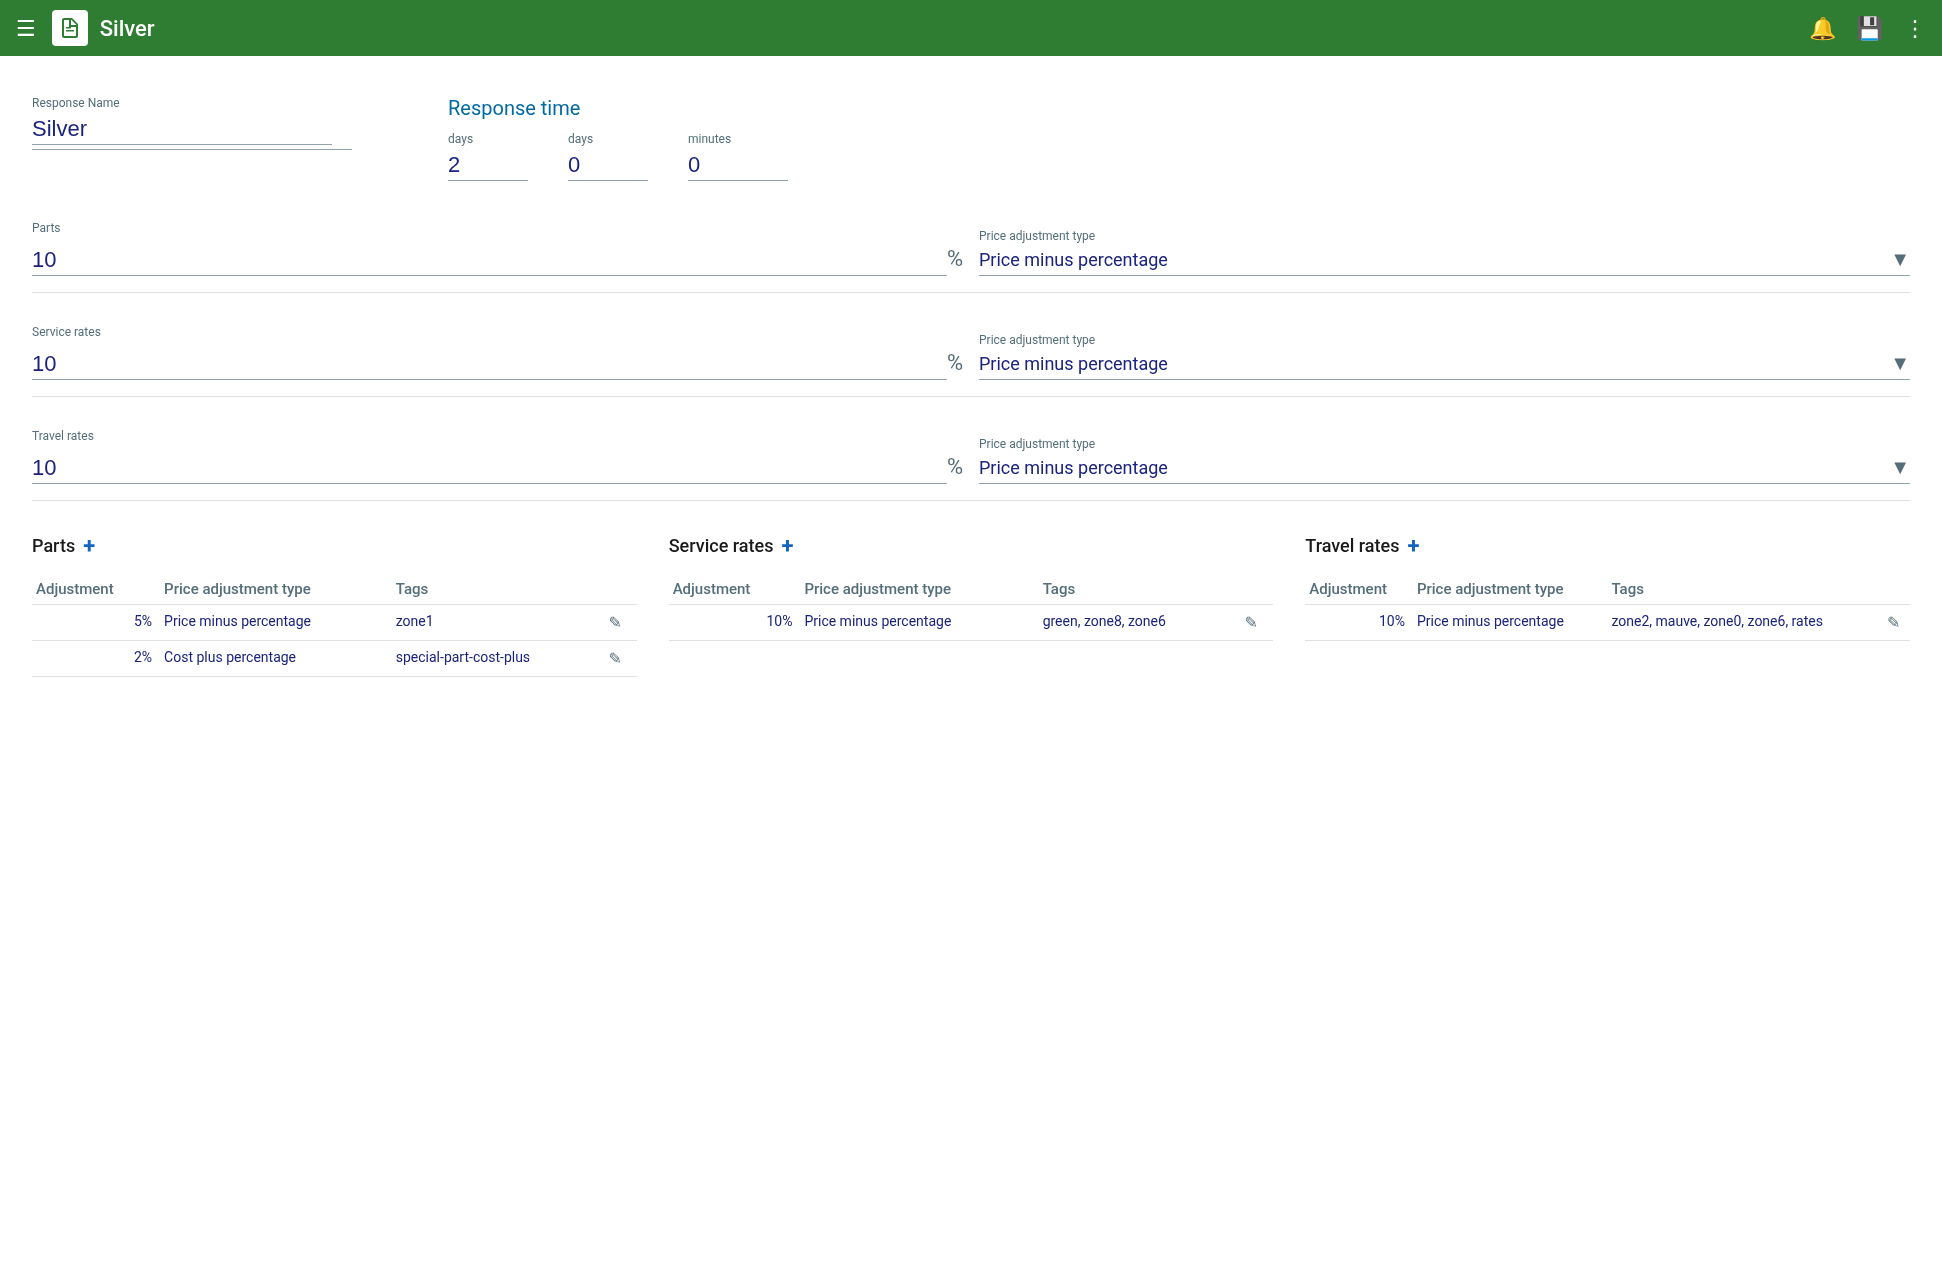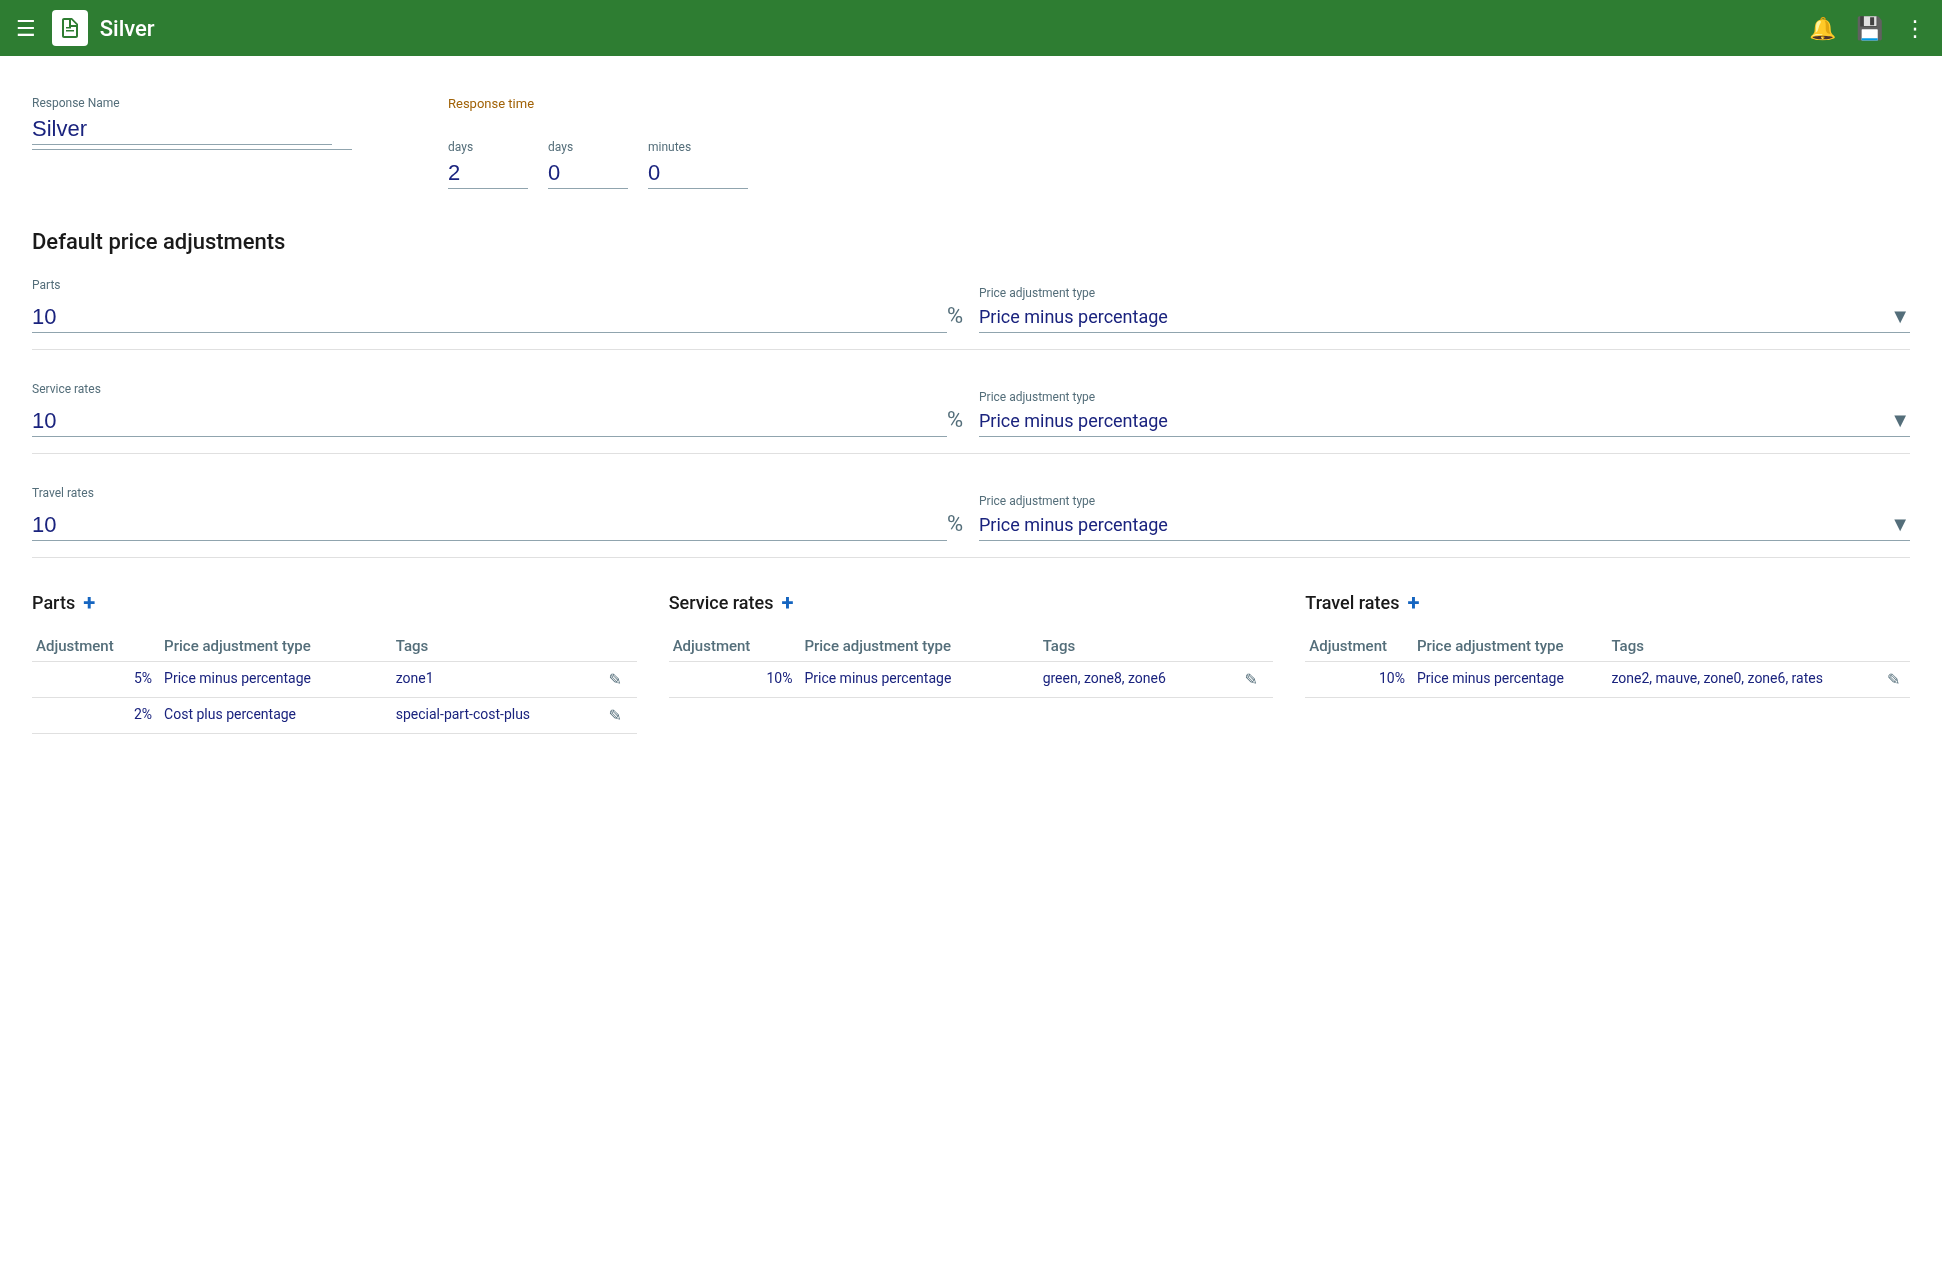"Response time" div.field-label { color: #a16207 -> #0369a1; font-size: 13px -> 20px; margin-bottom: 29px -> 12px }
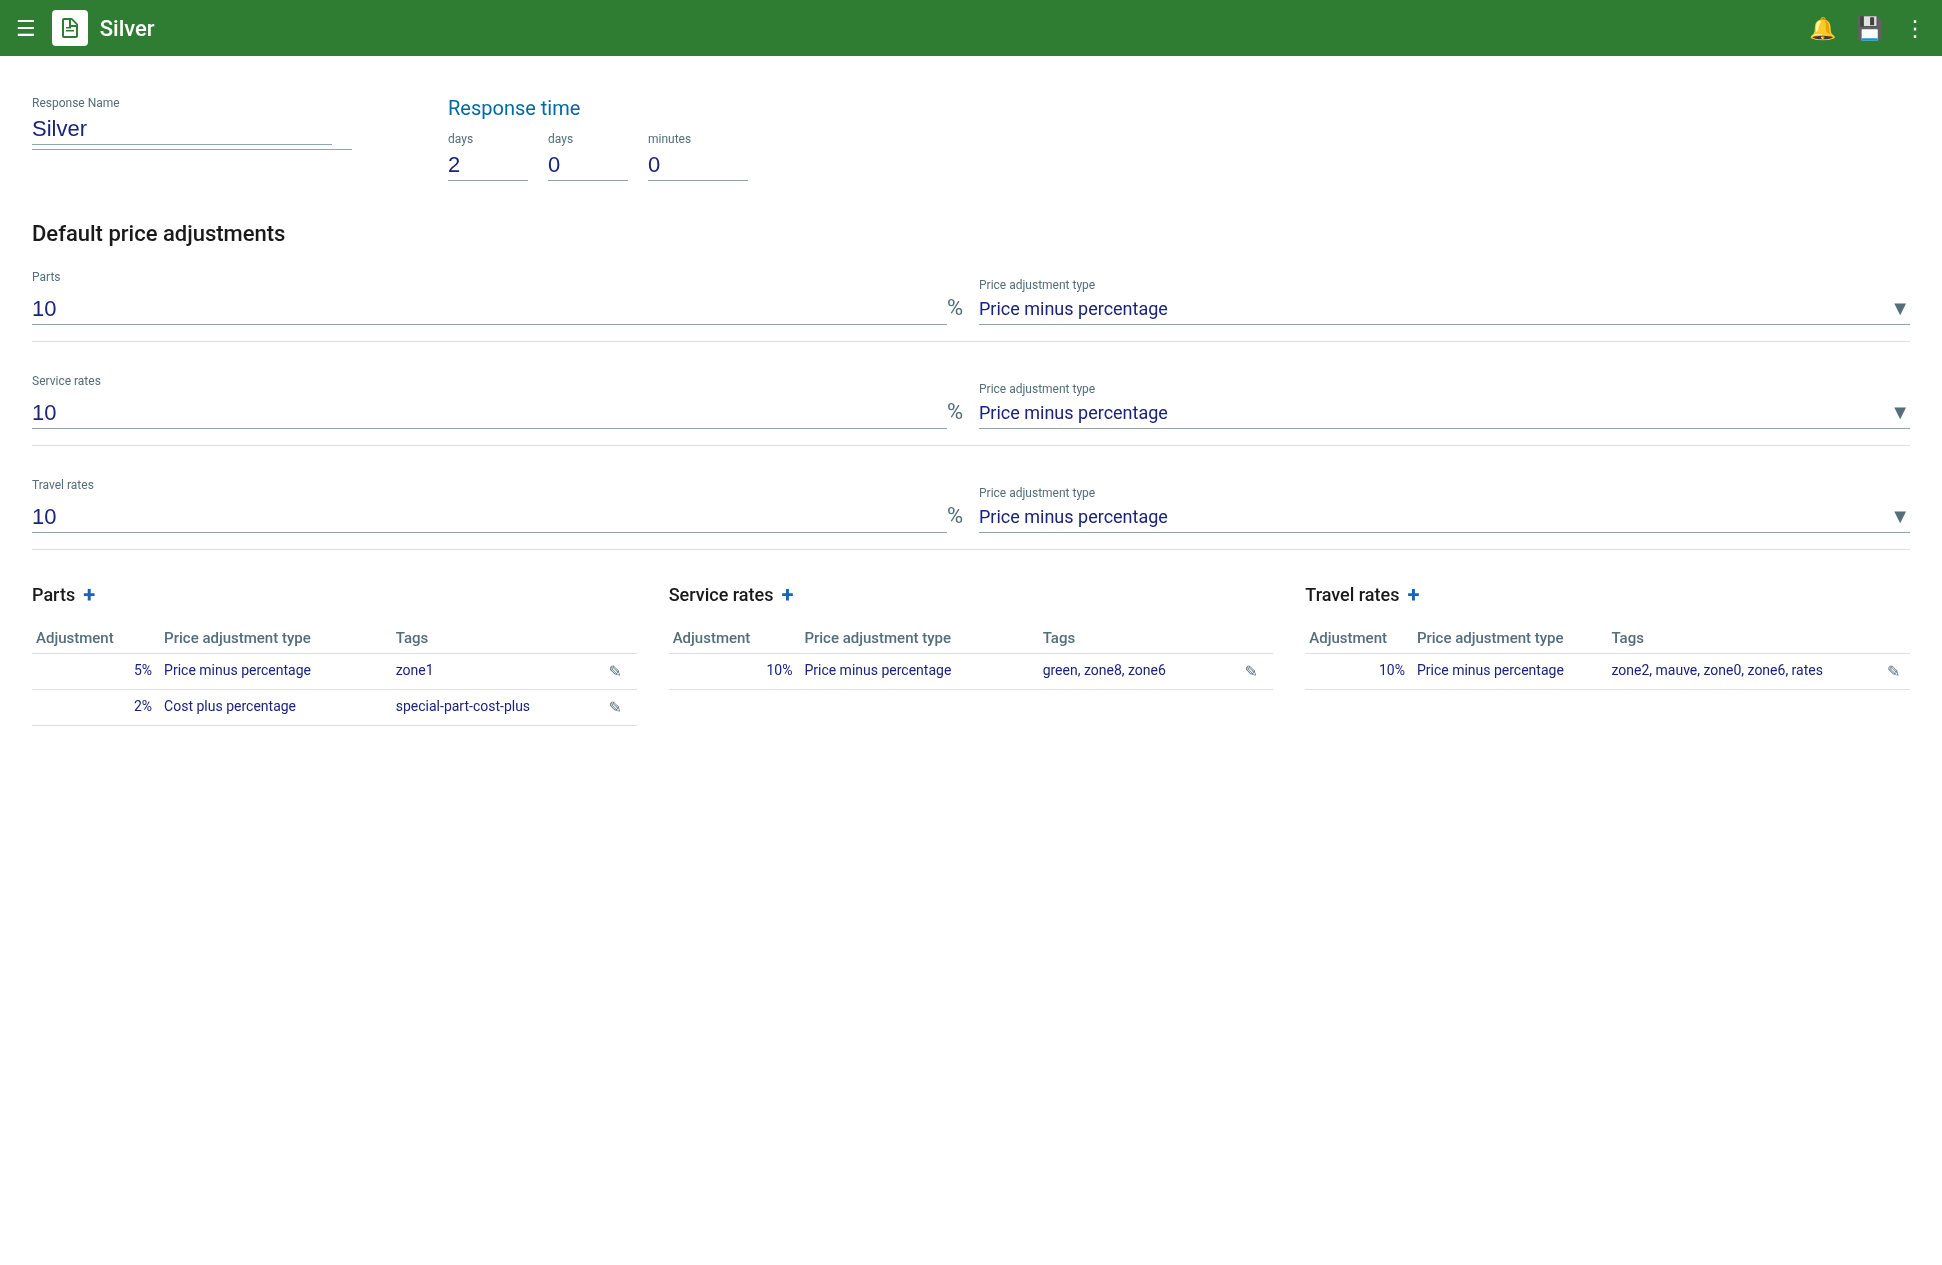"days" .response-time-fields { gap: 20px -> 40px }
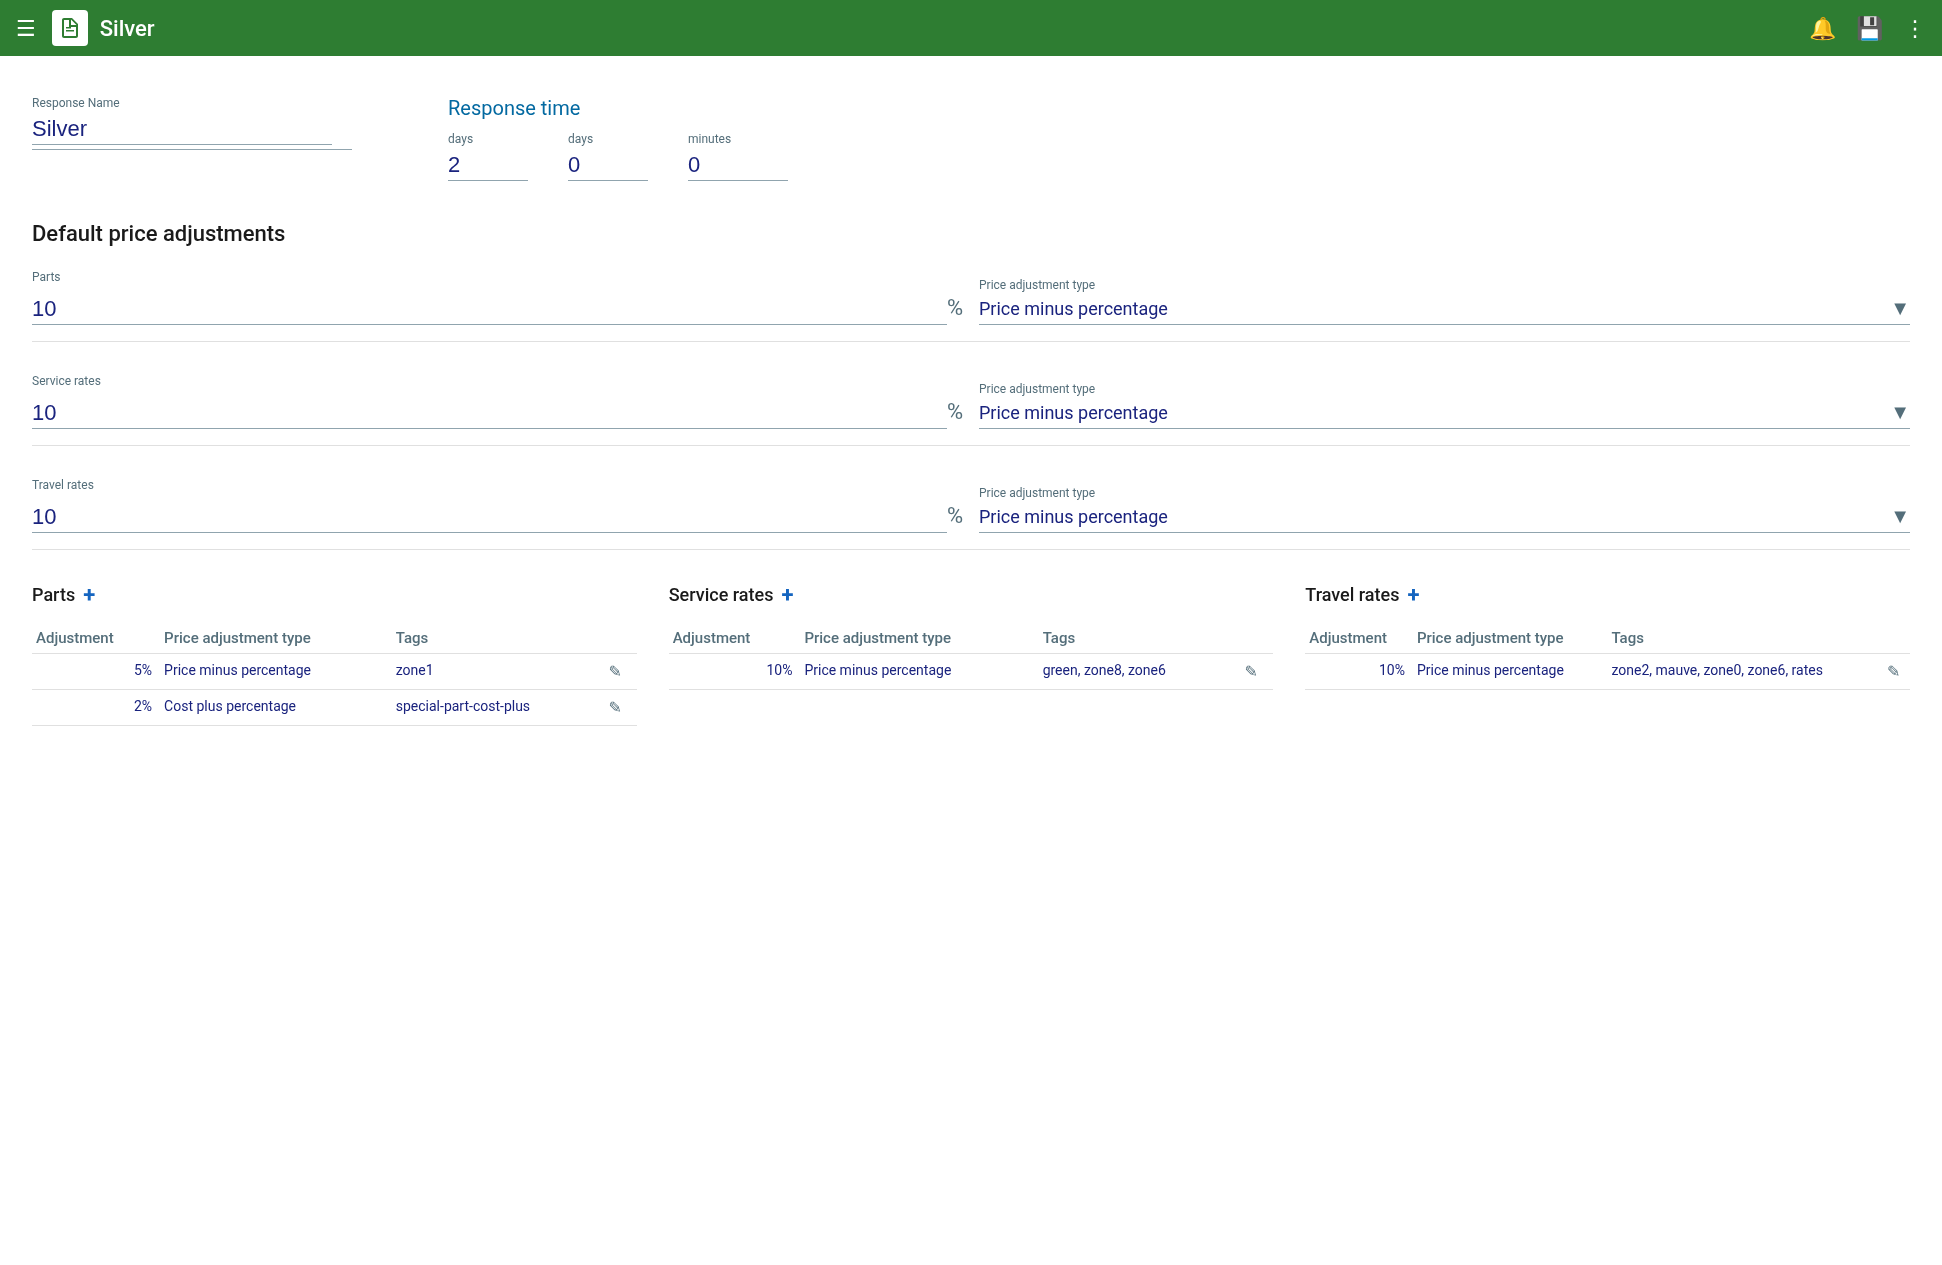"Default price adjustments" div.section-title { html: <div>Default price adjustments</div> -> none }
